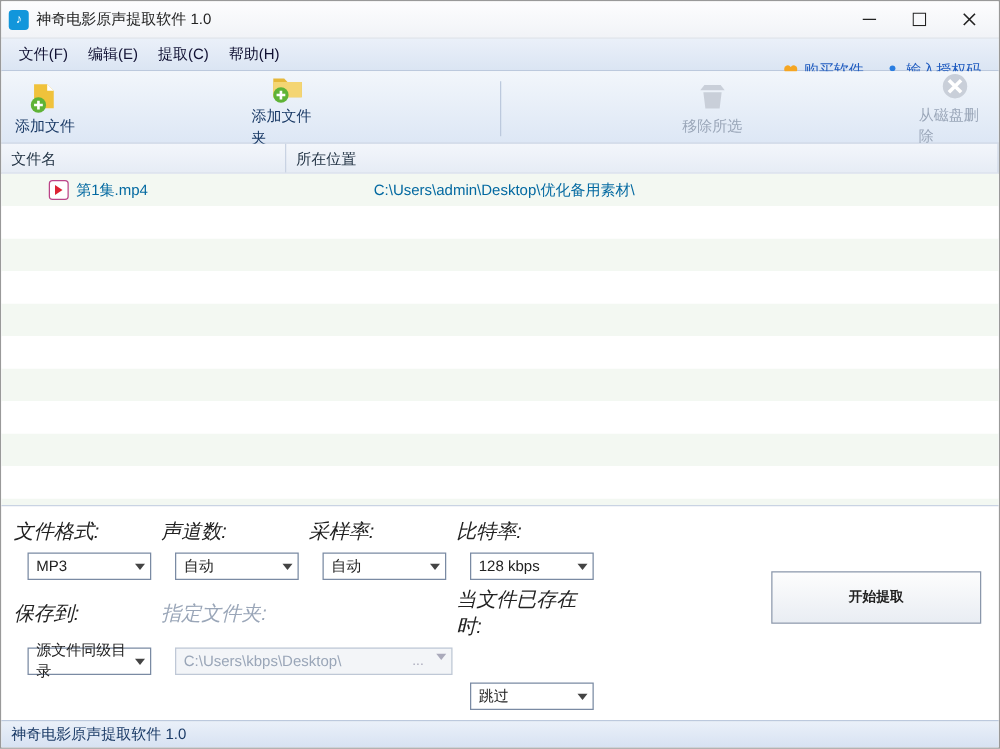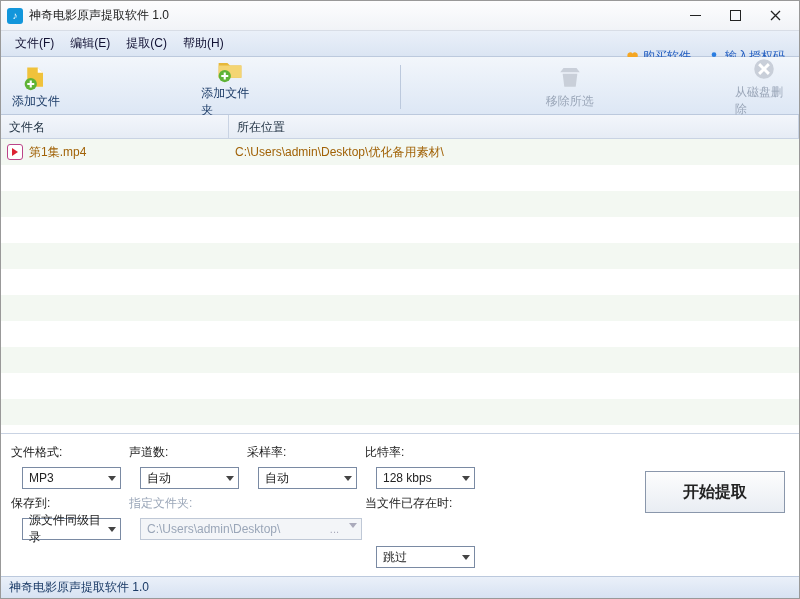"第1集.mp4" .cell { color: #a16207 -> #0369a1; margin-left: none -> 32px }
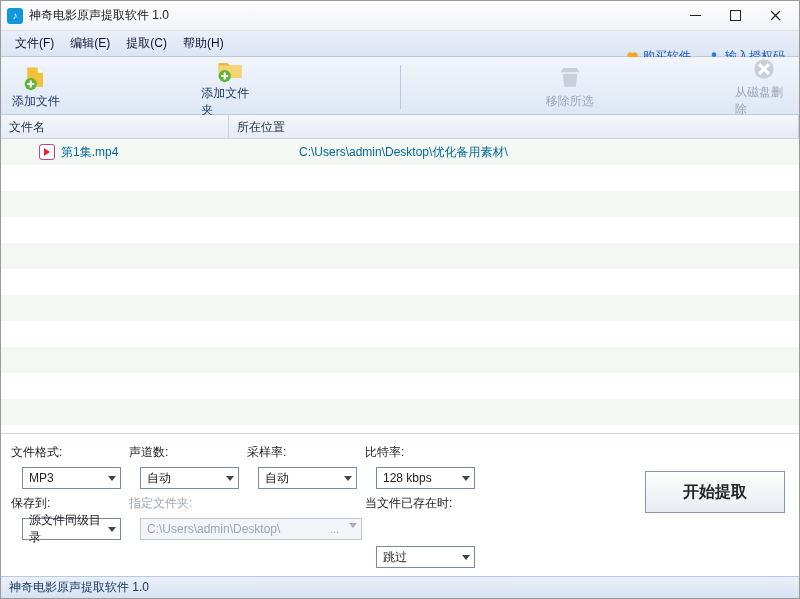"文件格式:" .slabel { font-size: 12px -> 16px; font-style: none -> italic }
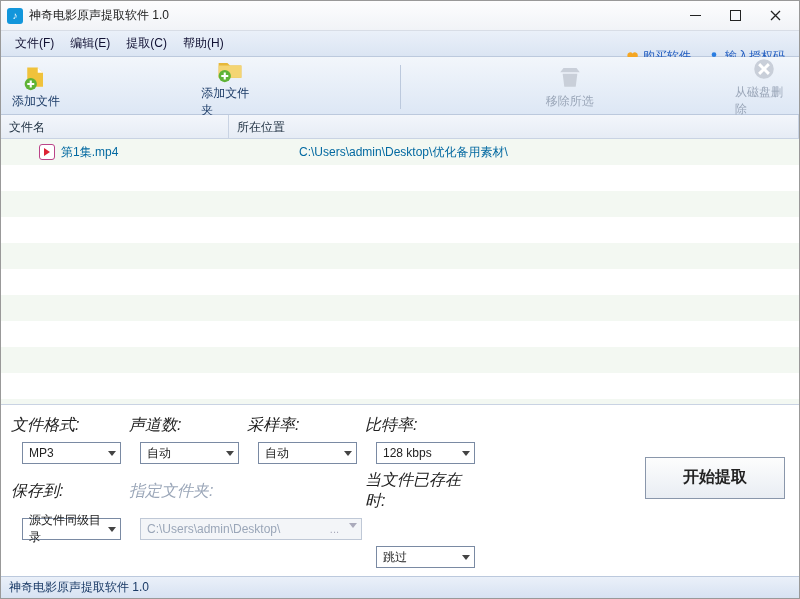"开始提取" .startbtn { font-size: 16px -> 11px; width: 140px -> 168px }
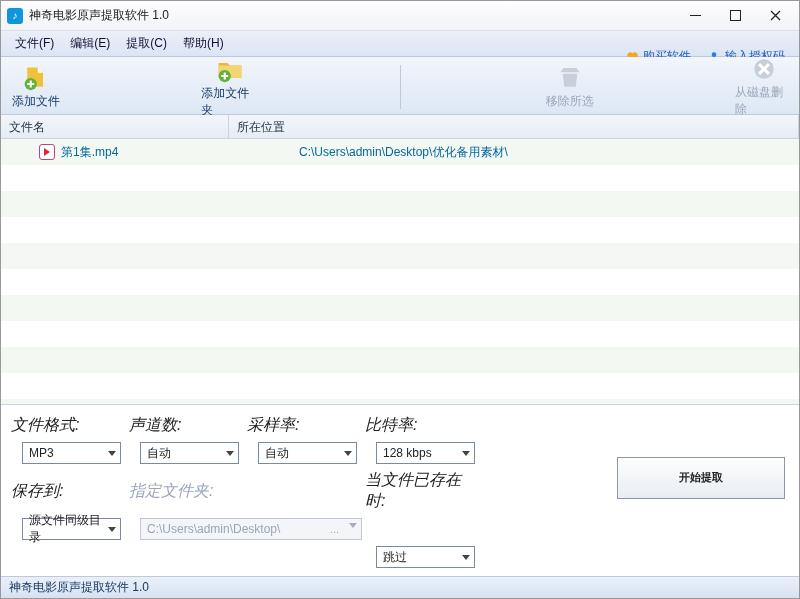"C:\Users\admin\Desktop\" span { text: admin -> kbps }
